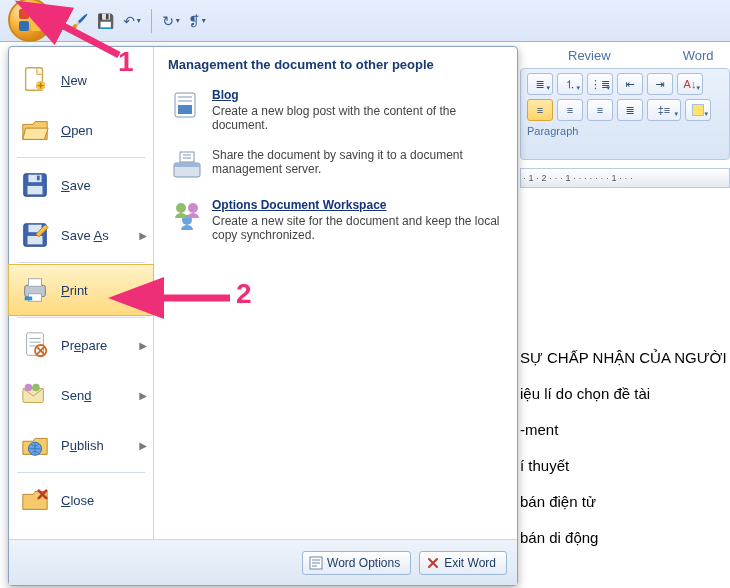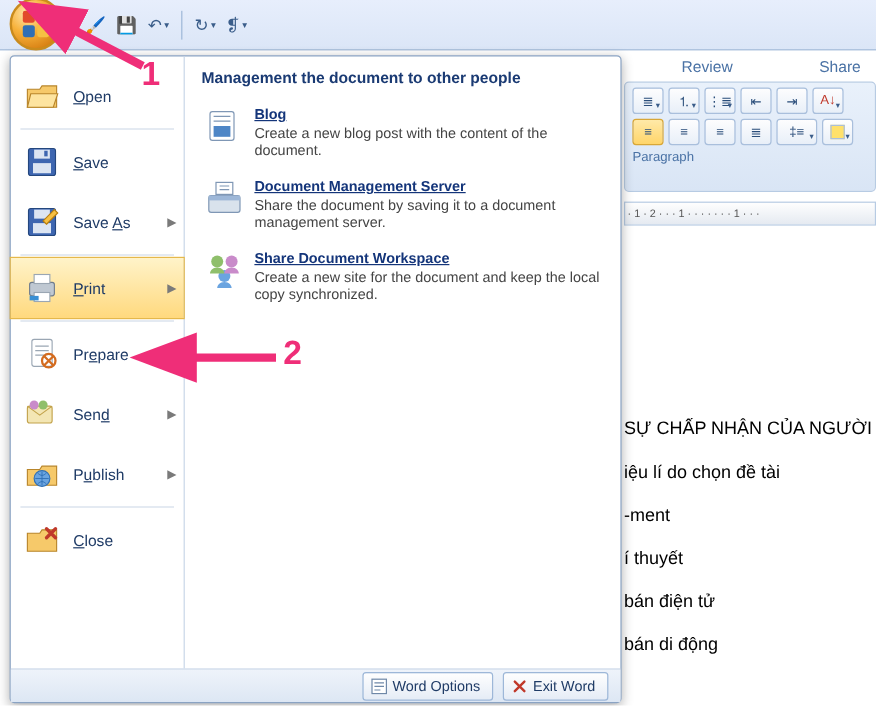"Share" span { text: Share -> Word }
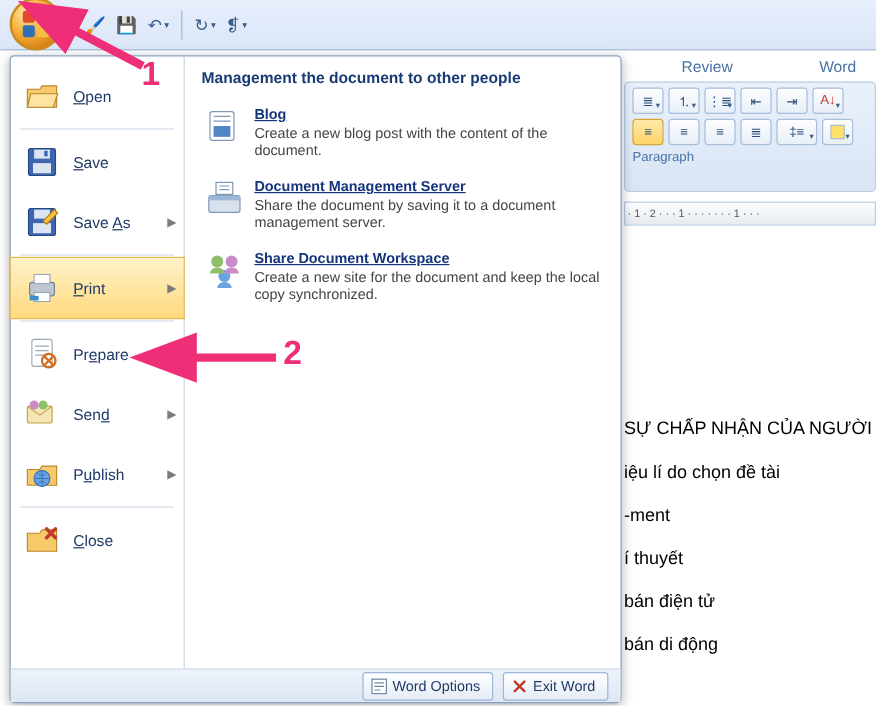"New" div.om-item { html: none -> <div> <div> <svg> <rect></rect> <path></path> <circle></circle> <path></path> </svg> </div> <span><span>N</span>ew</span> </div> }
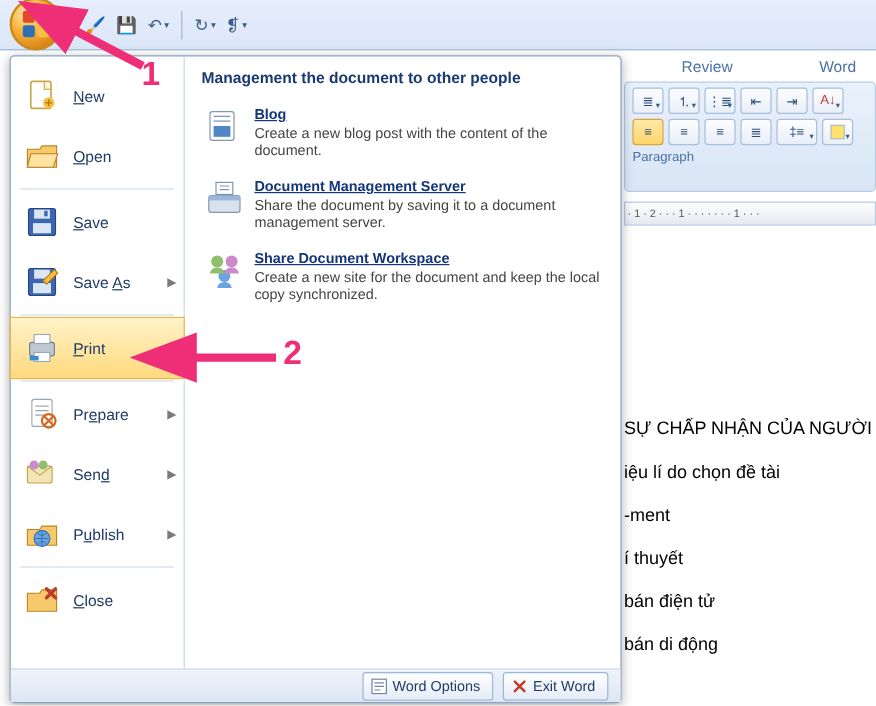"Document Management Server" div.title { html: <div>Document Management Server</div> -> none }
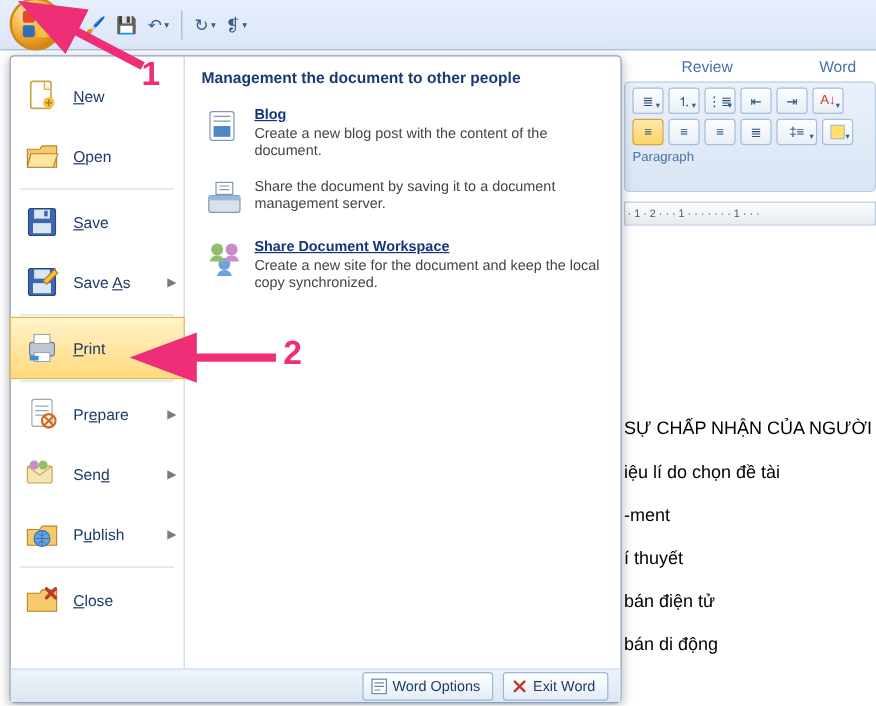"Share Document Workspace" div.title { text: Share -> Options }
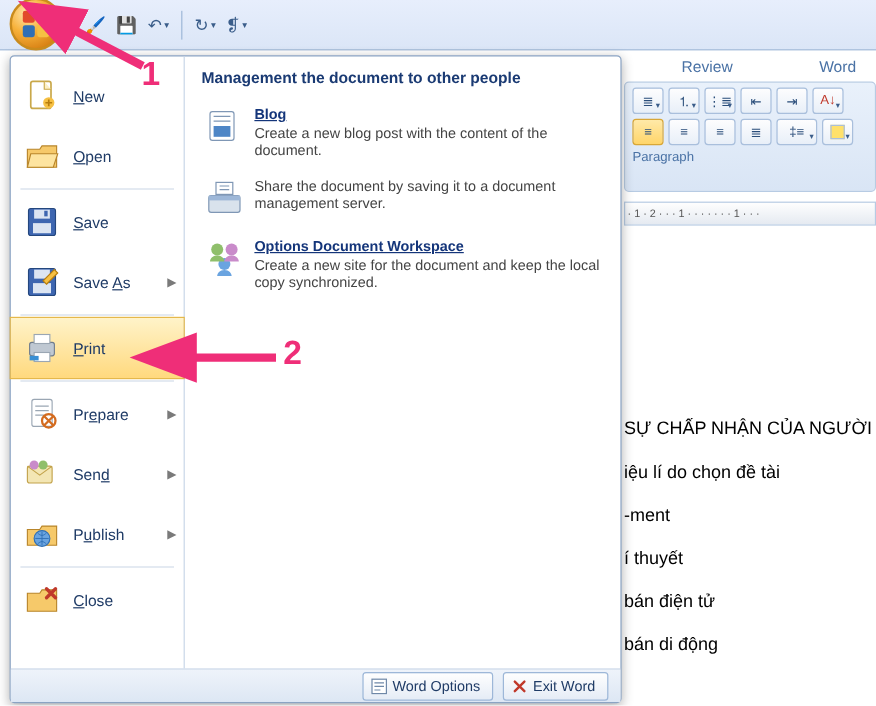"Word Options" .om-footer { height: 28px -> 46px }
